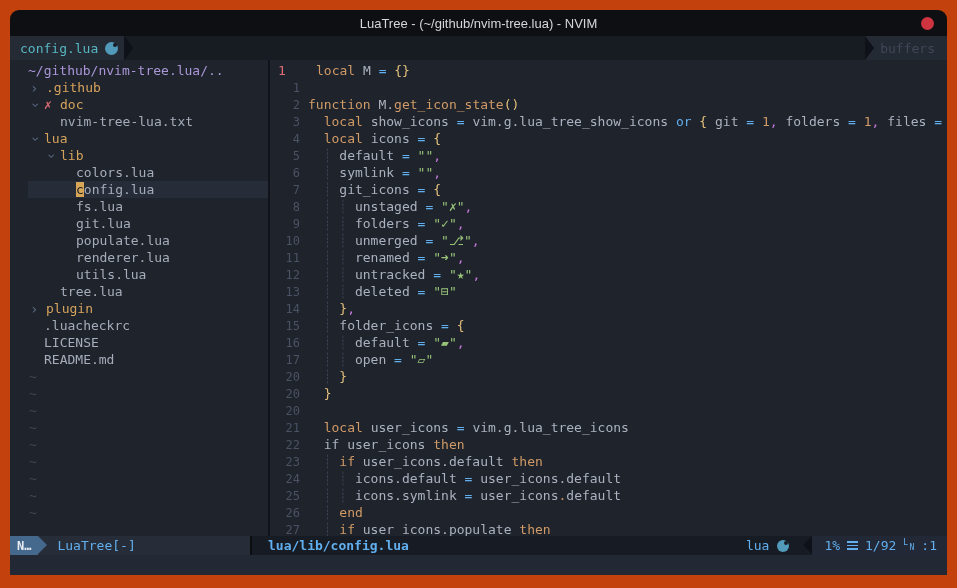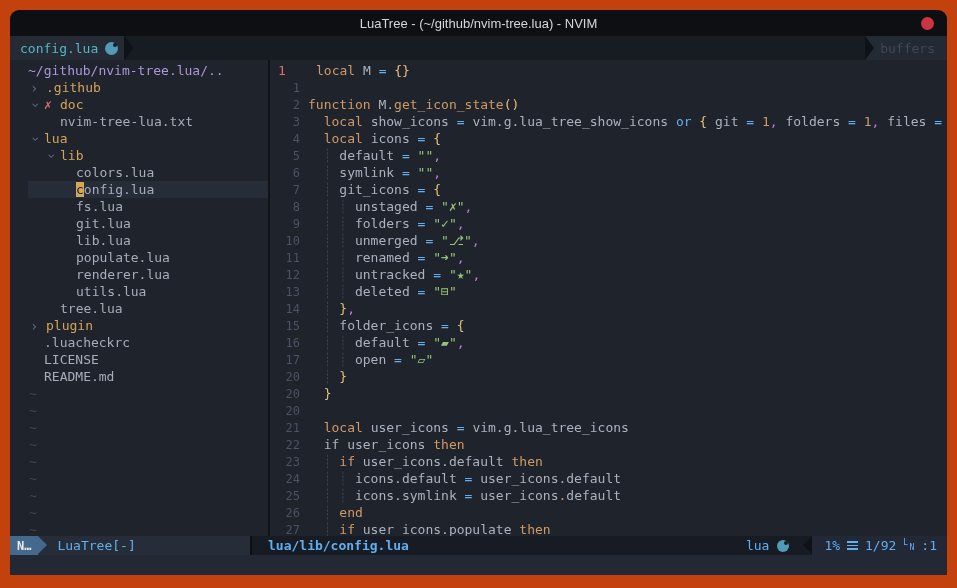"lib.lua" div.trow { html: <div><span></span><span>lib.lua</span></div> -> none }
